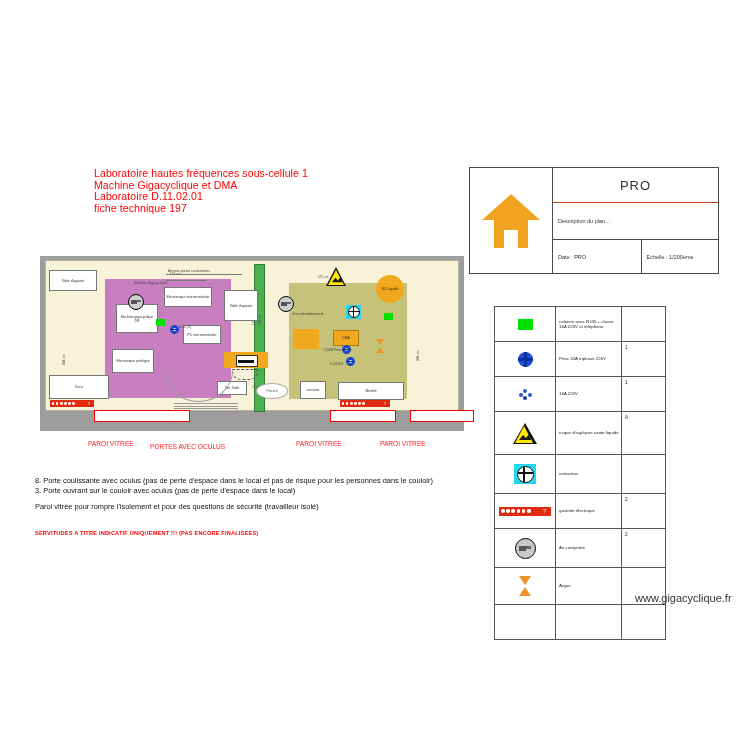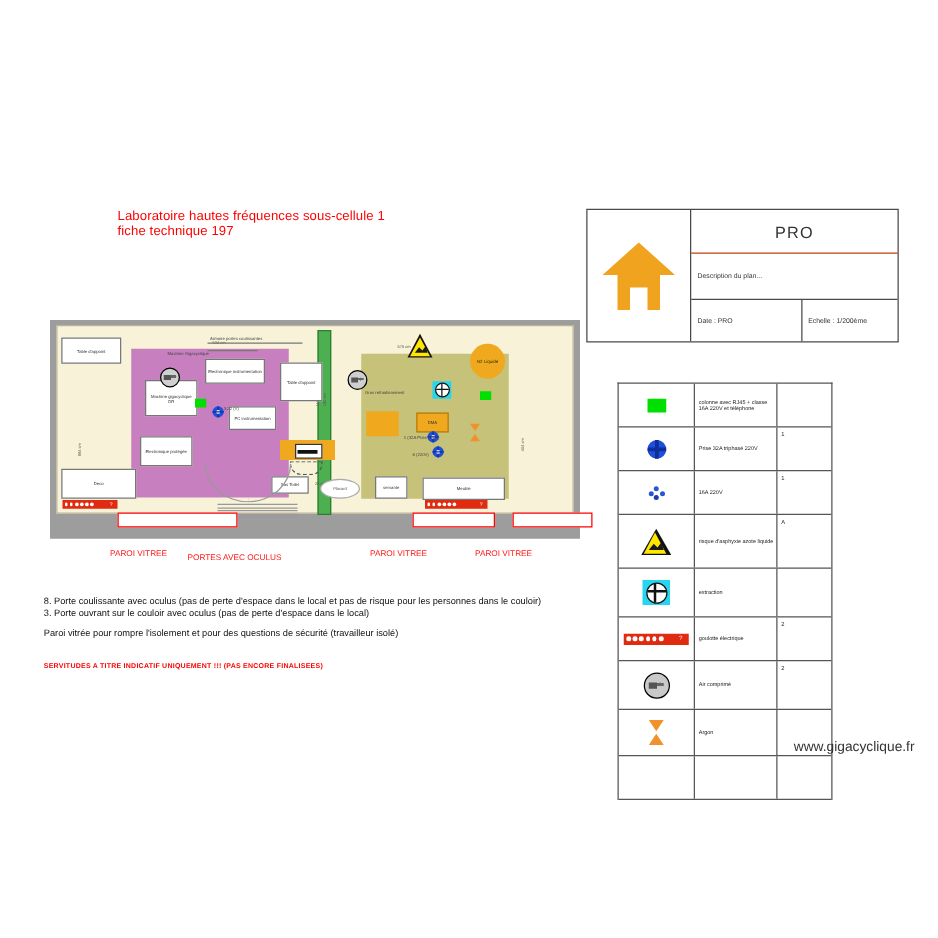"Machine Gigacyclique et DMA" div { html: none -> <div>Machine Gigacyclique et DMA</div> }
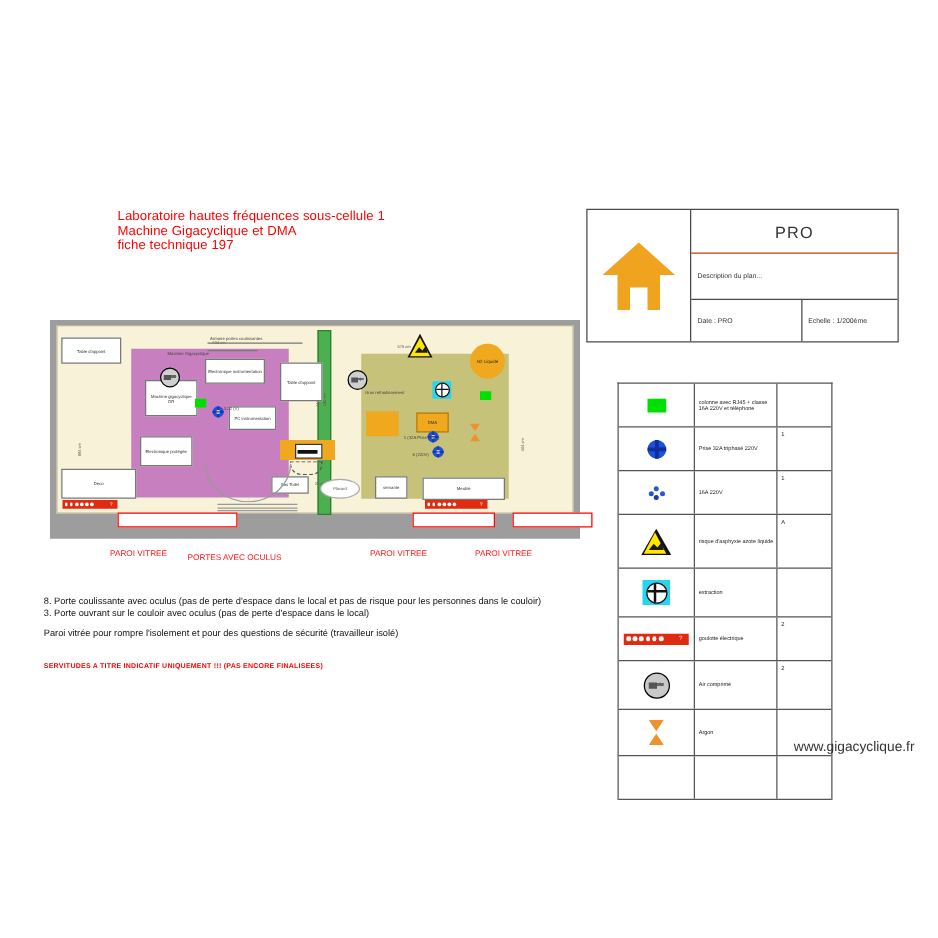"Laboratoire D.11.02.01" div { html: none -> <div>Laboratoire D.11.02.01</div> }
